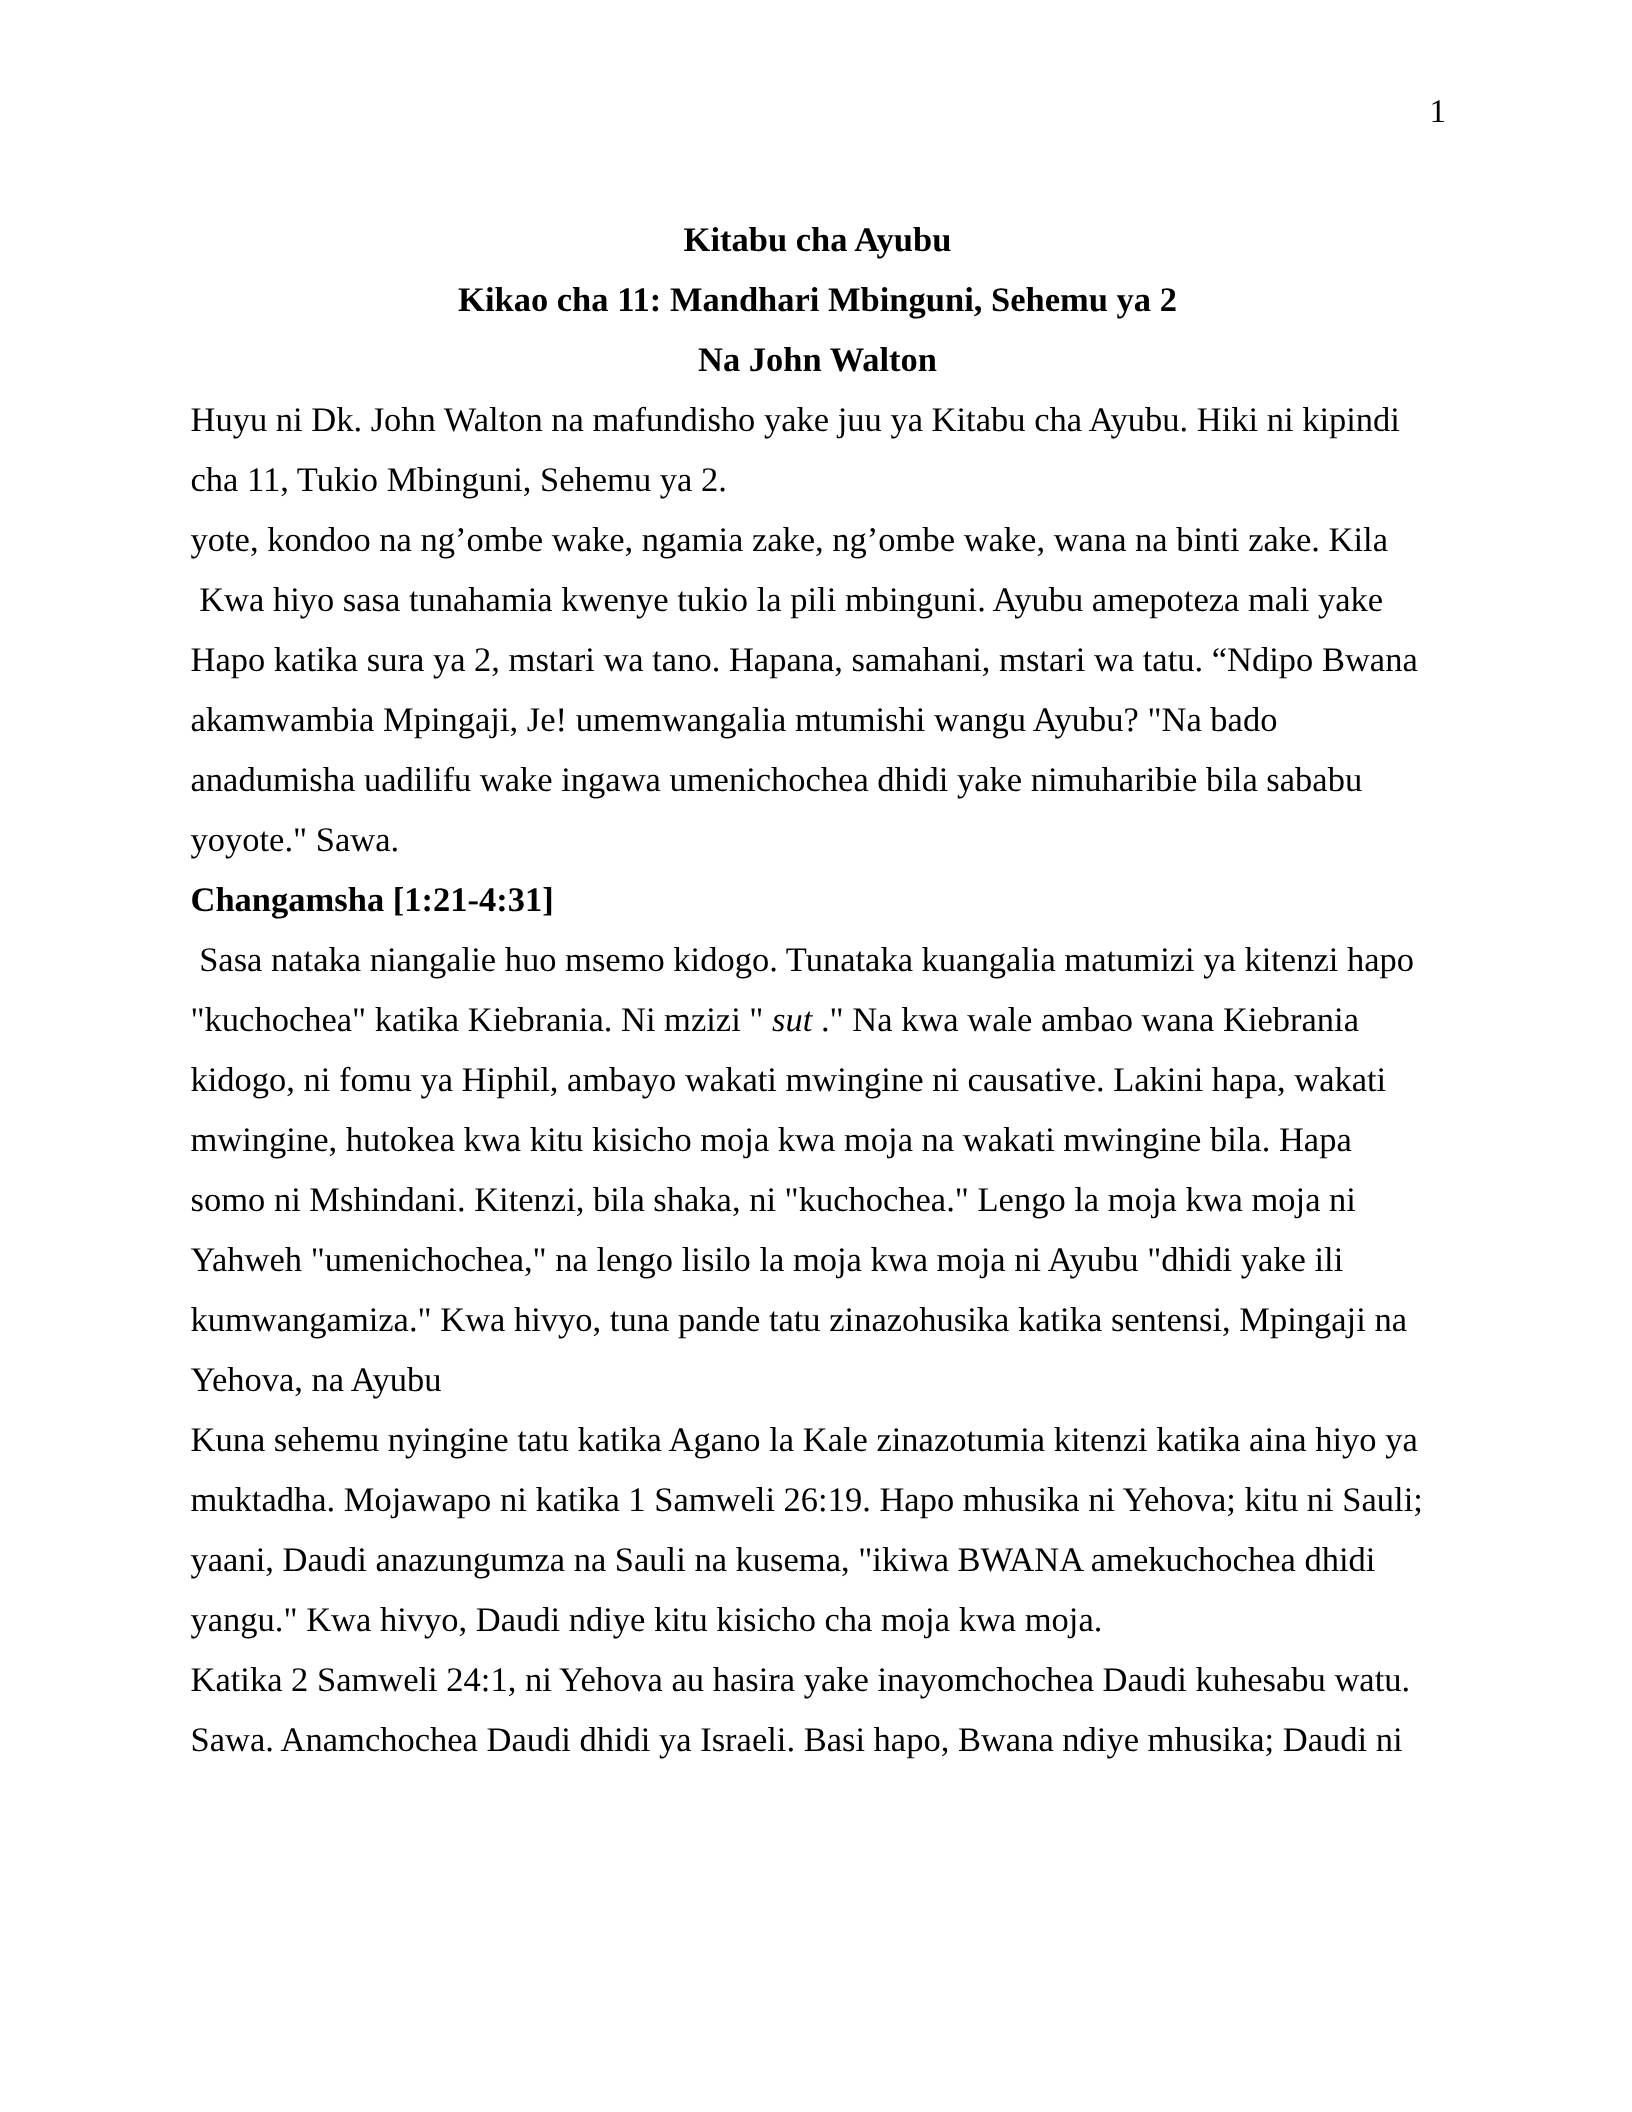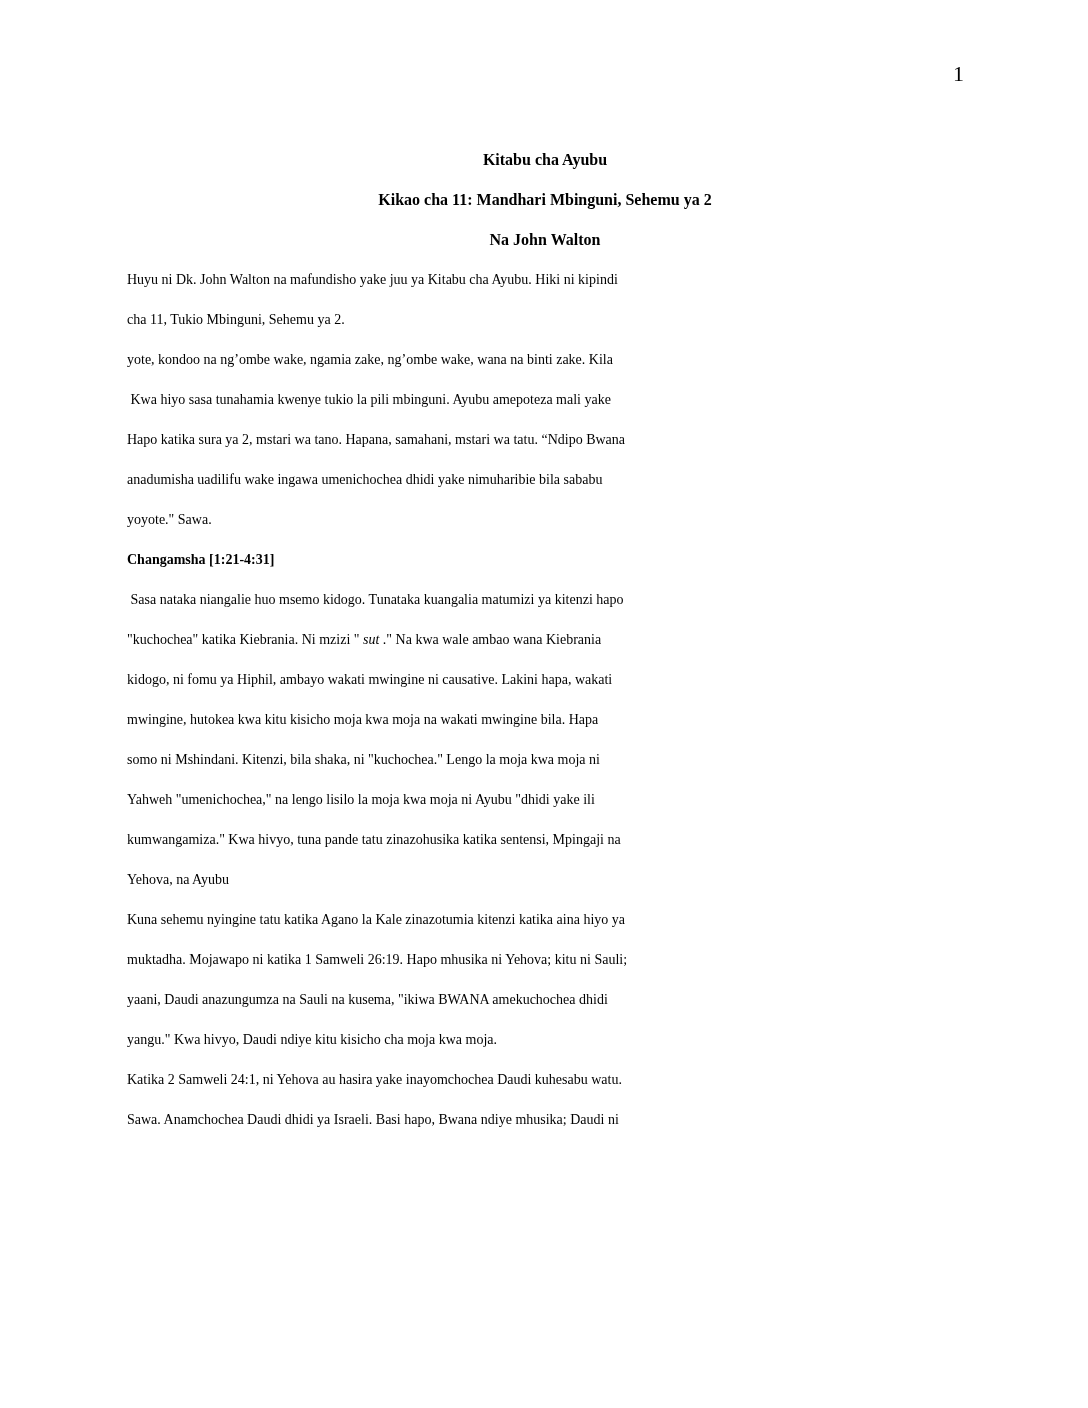"Kitabu cha Ayubu" .title-line { font-size: 16px -> 23px }
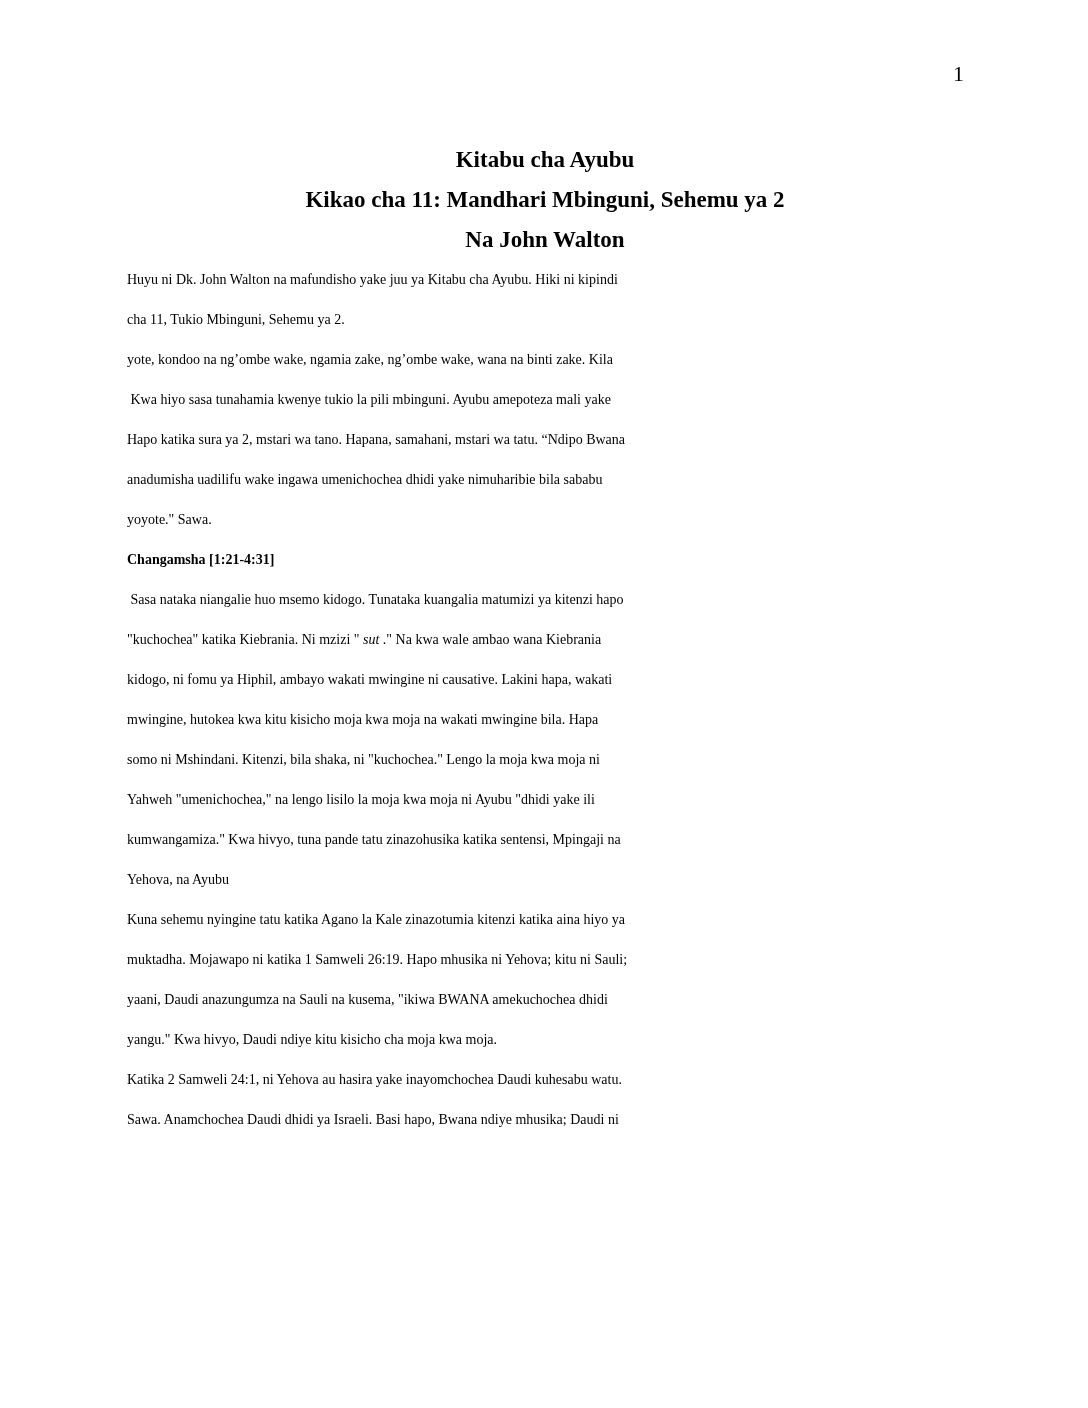"Huyu ni Dk. John Walton" .line { font-size: 14px -> 23px }
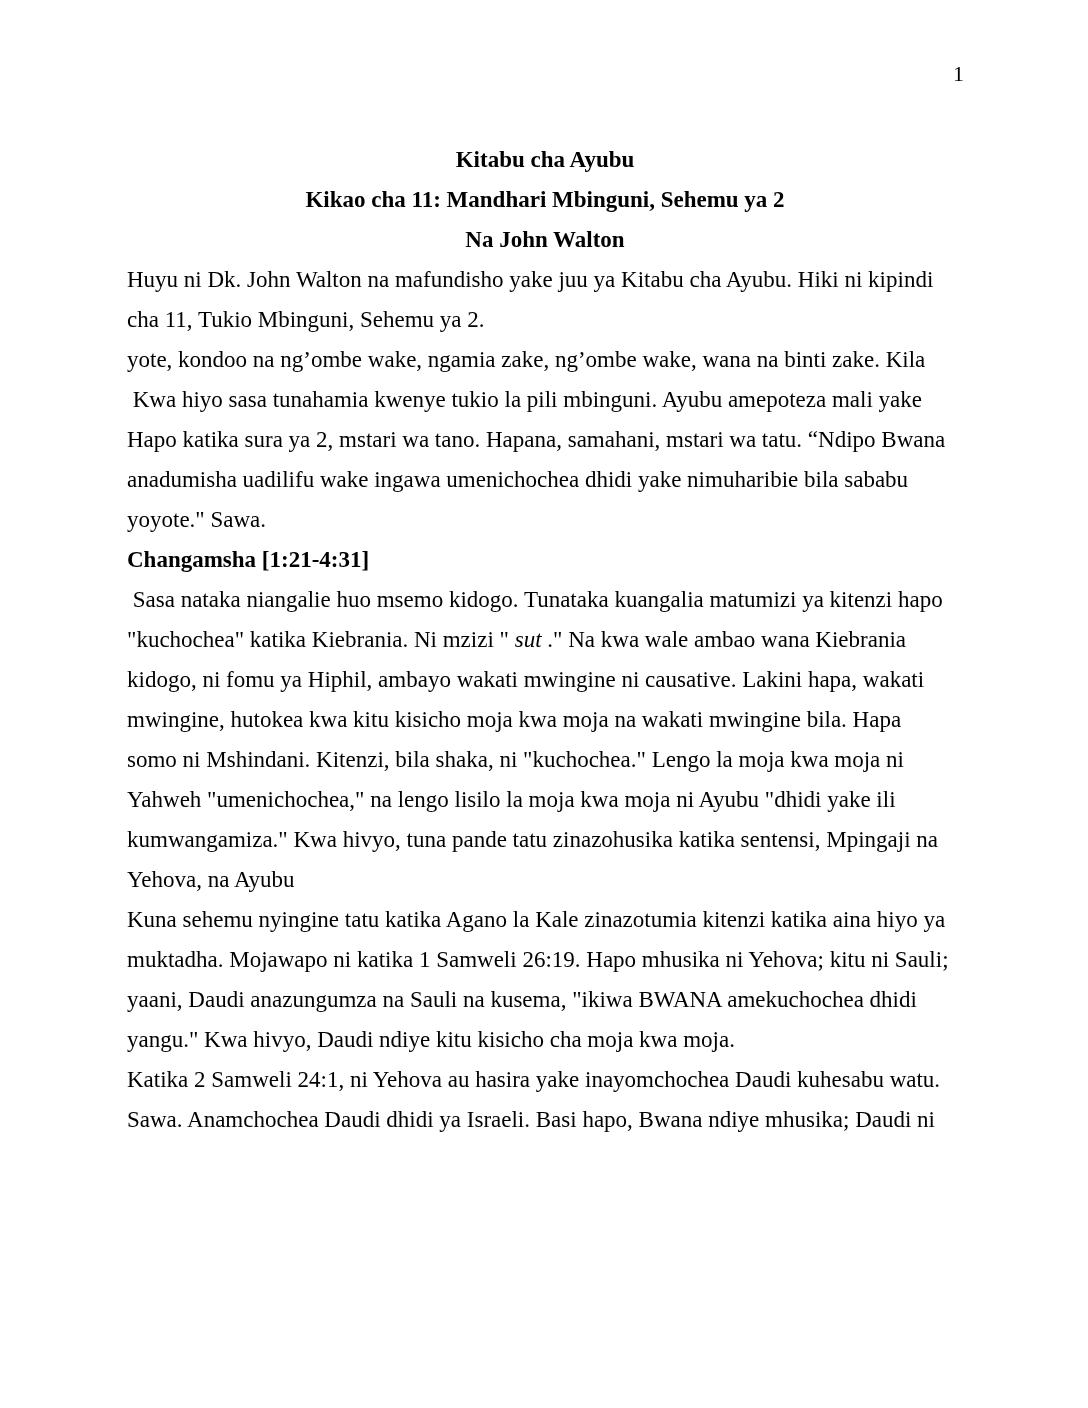"akamwambia Mpingaji, Je! umemwangalia" div.line { html: none -> <div><span>akamwambia Mpingaji, Je! umemwangalia mtumishi wangu Ayubu? "Na bado</span></div> }
